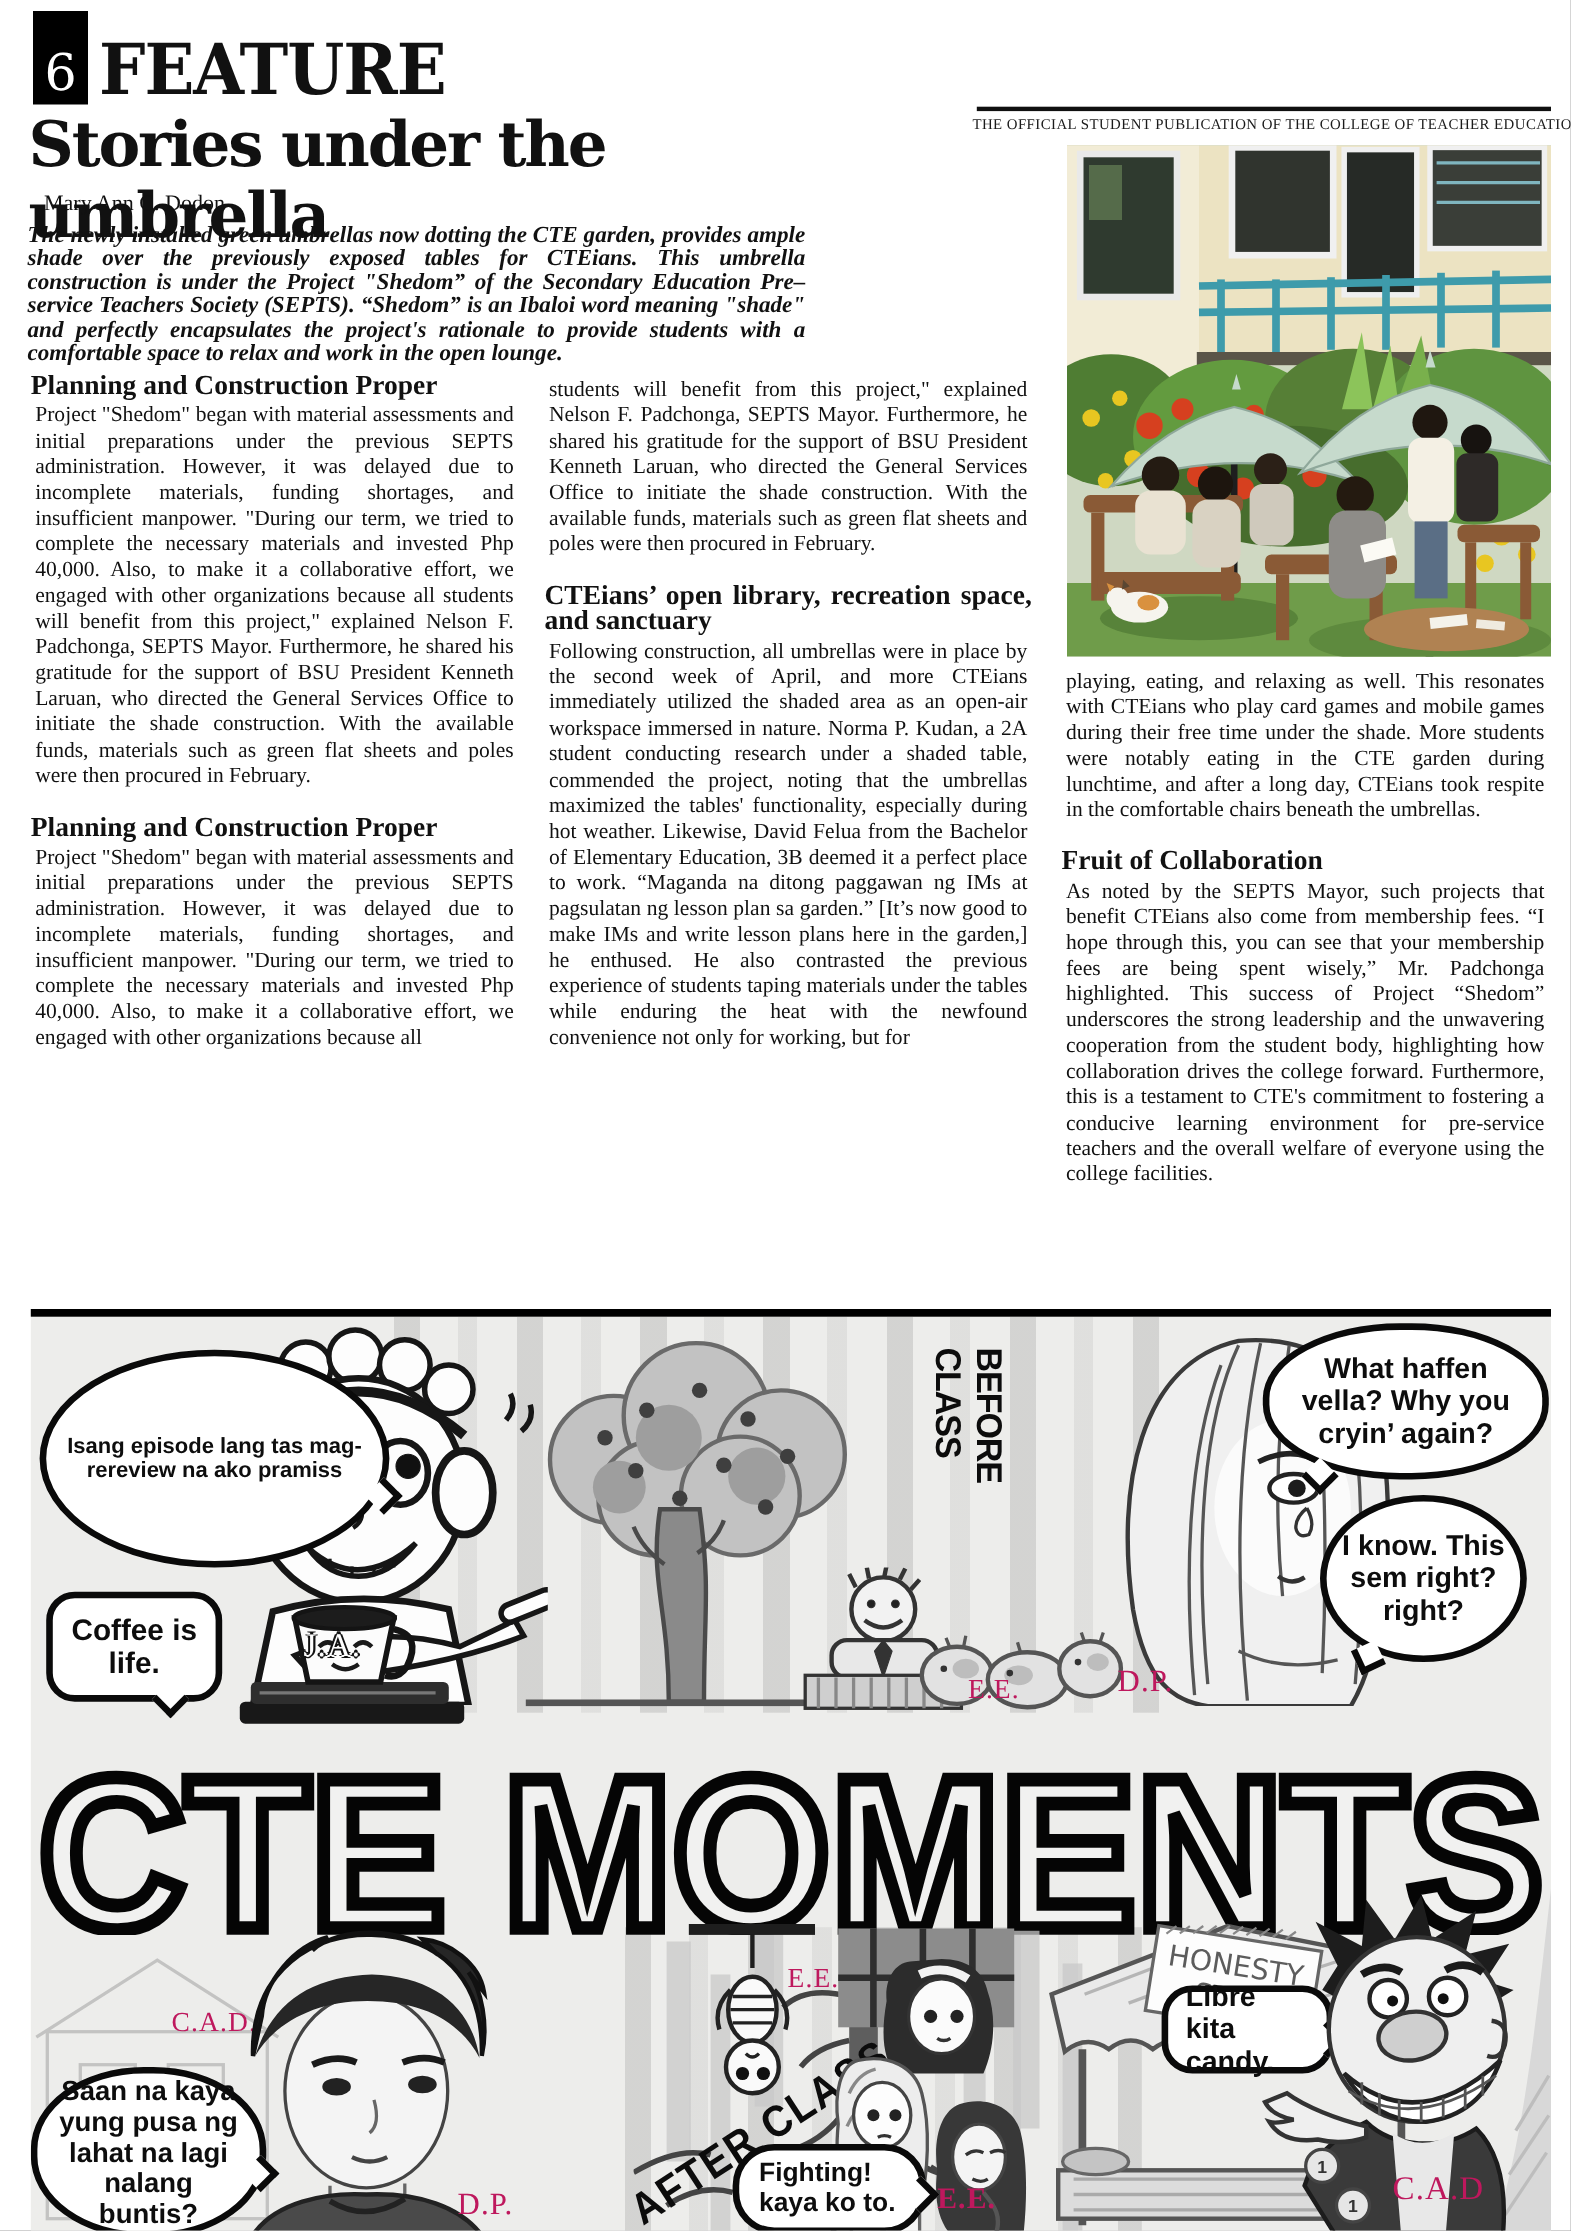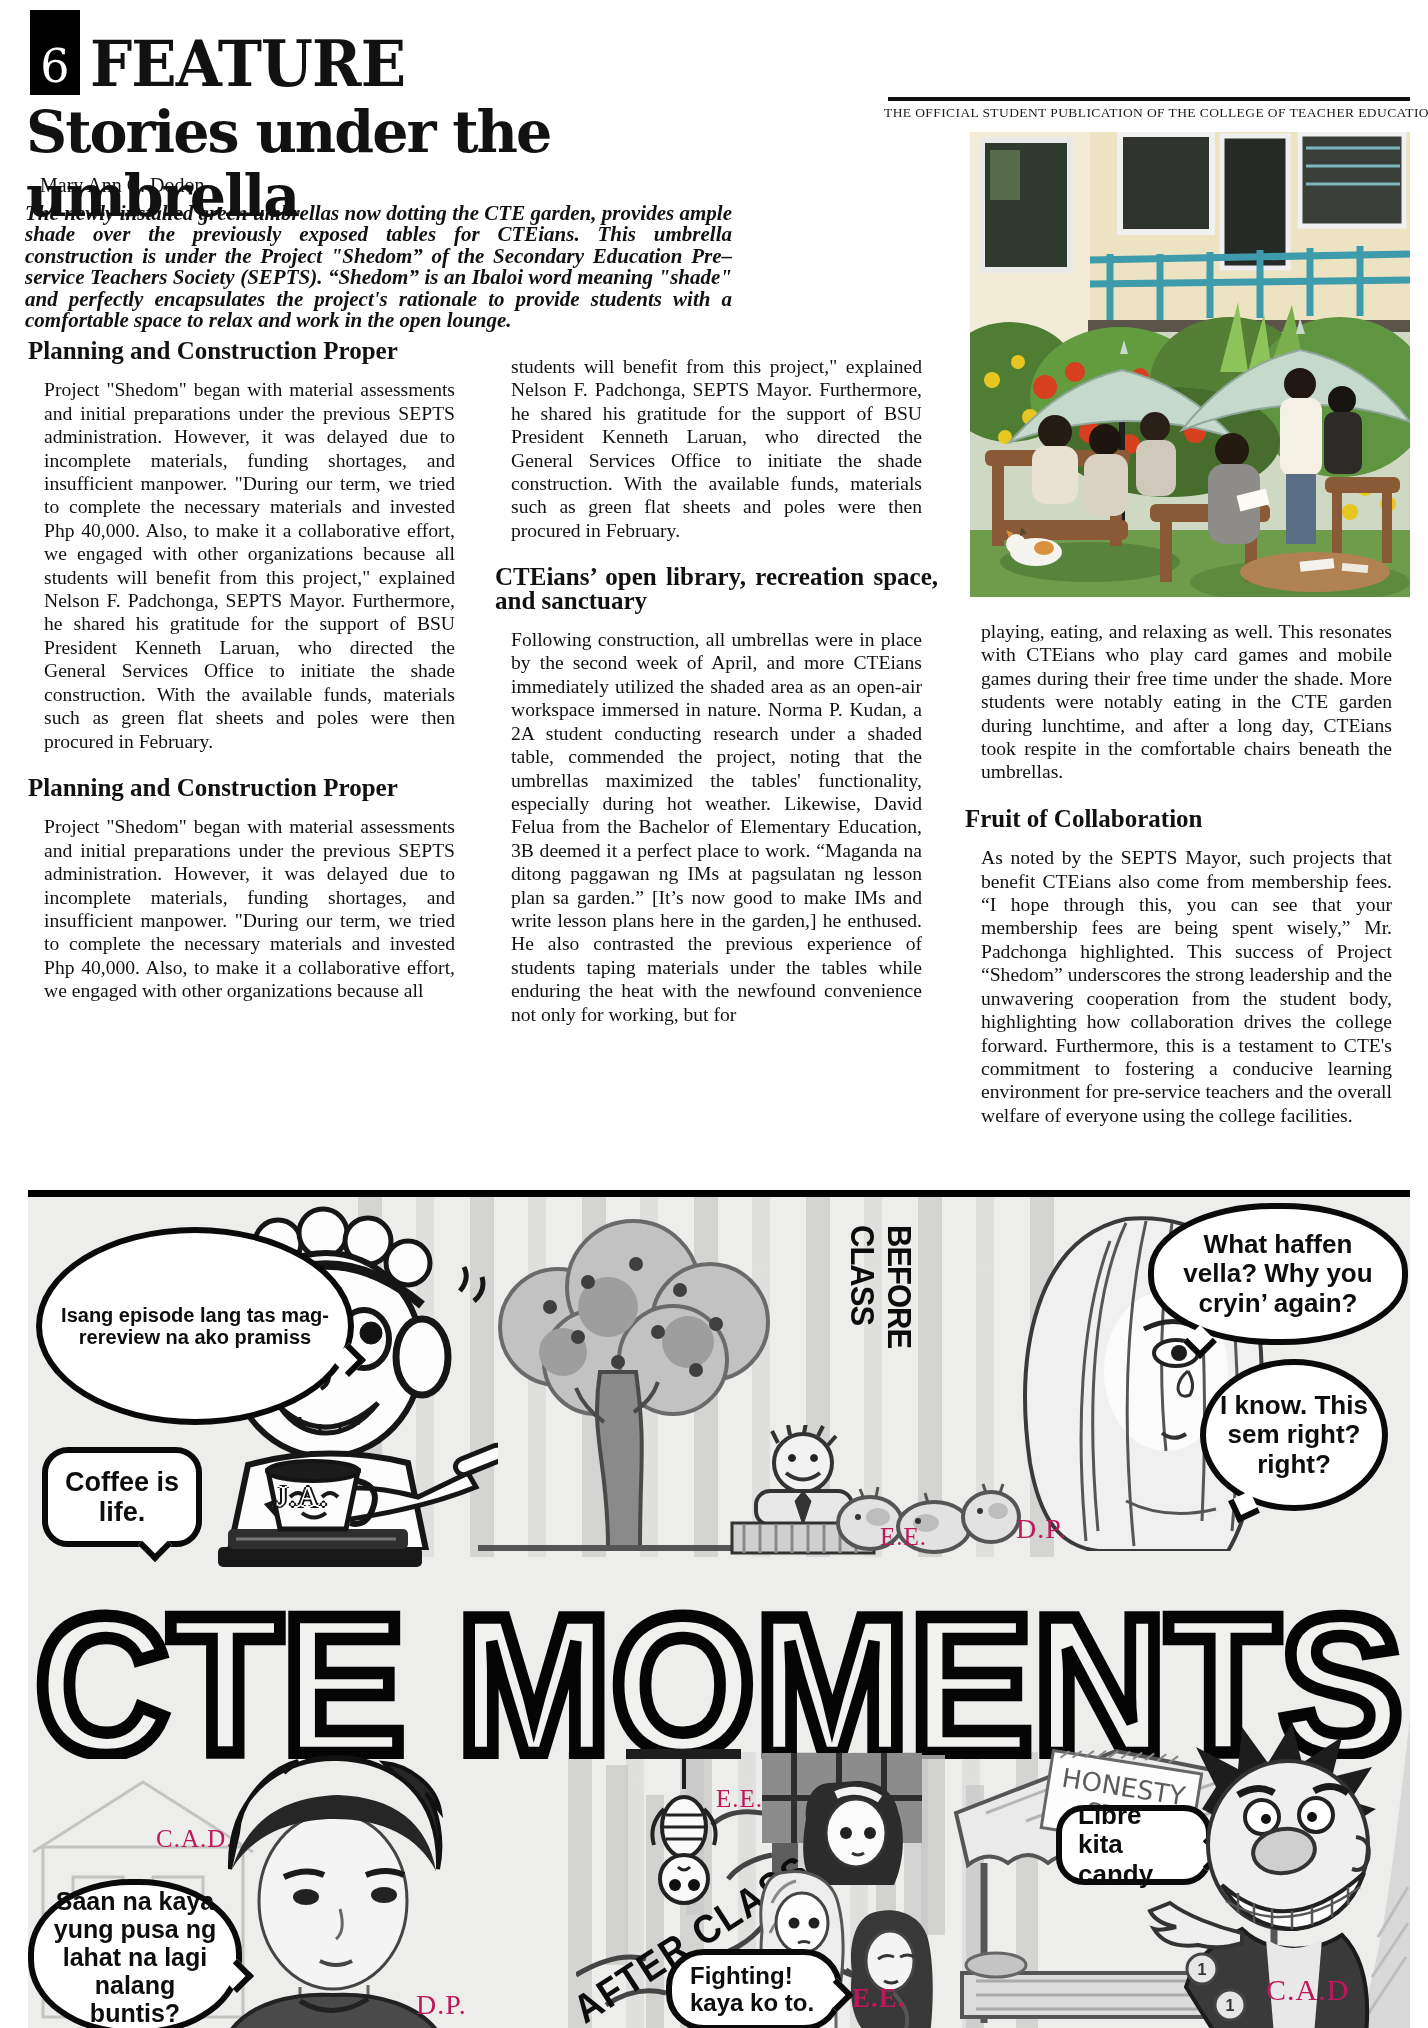"students will benefit from this" .col p { margin: 16px -> 4px }
